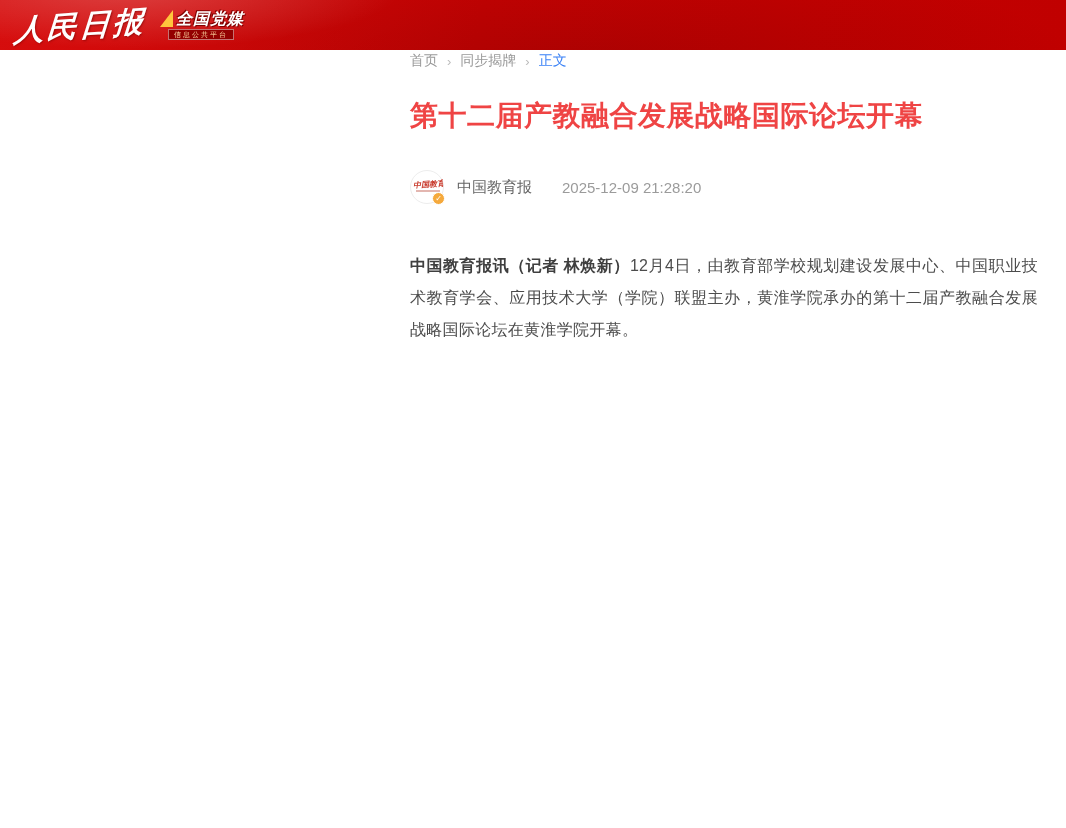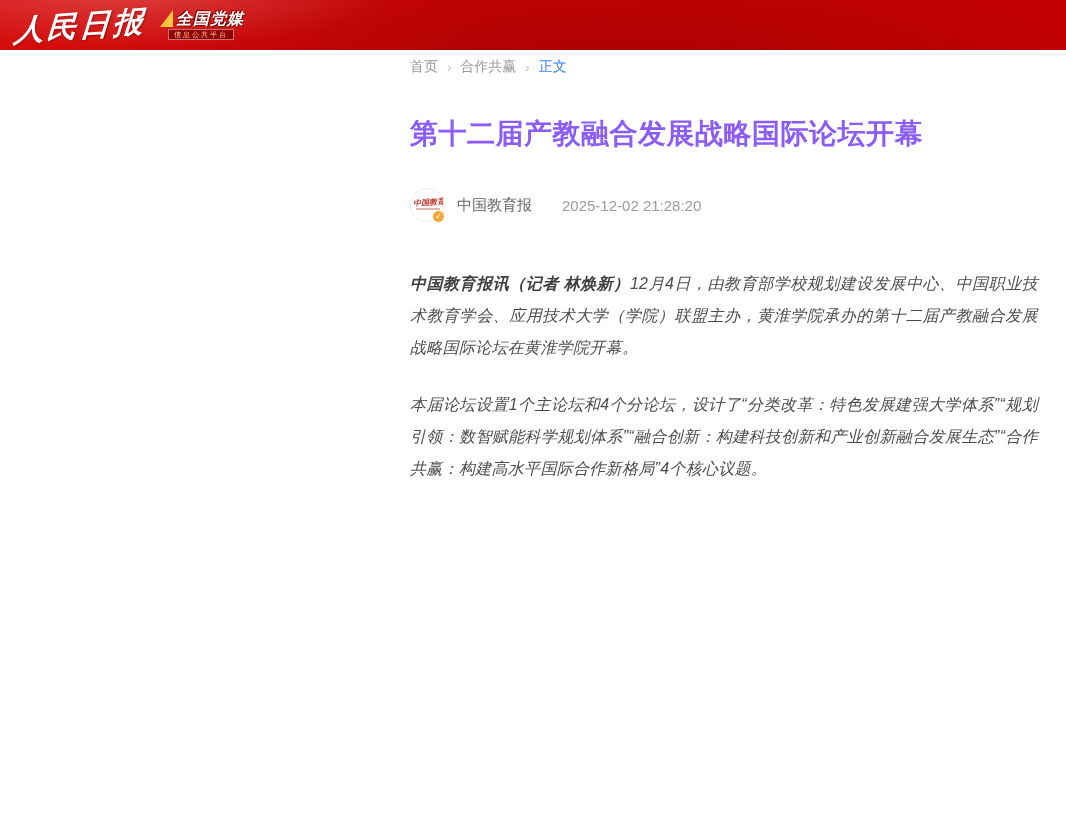"首页" .breadcrumb { margin-top: 8px -> 2px }
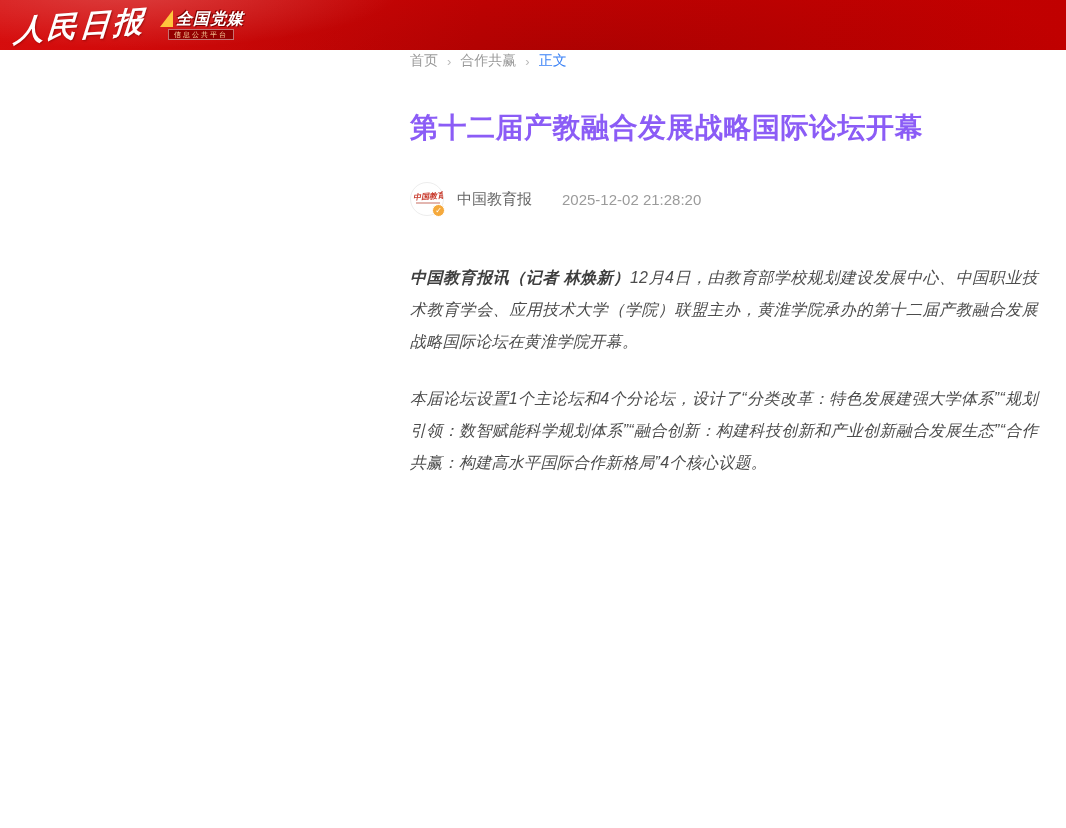"合作共赢" span.crumb { text: 合作共赢 -> 同步揭牌 }
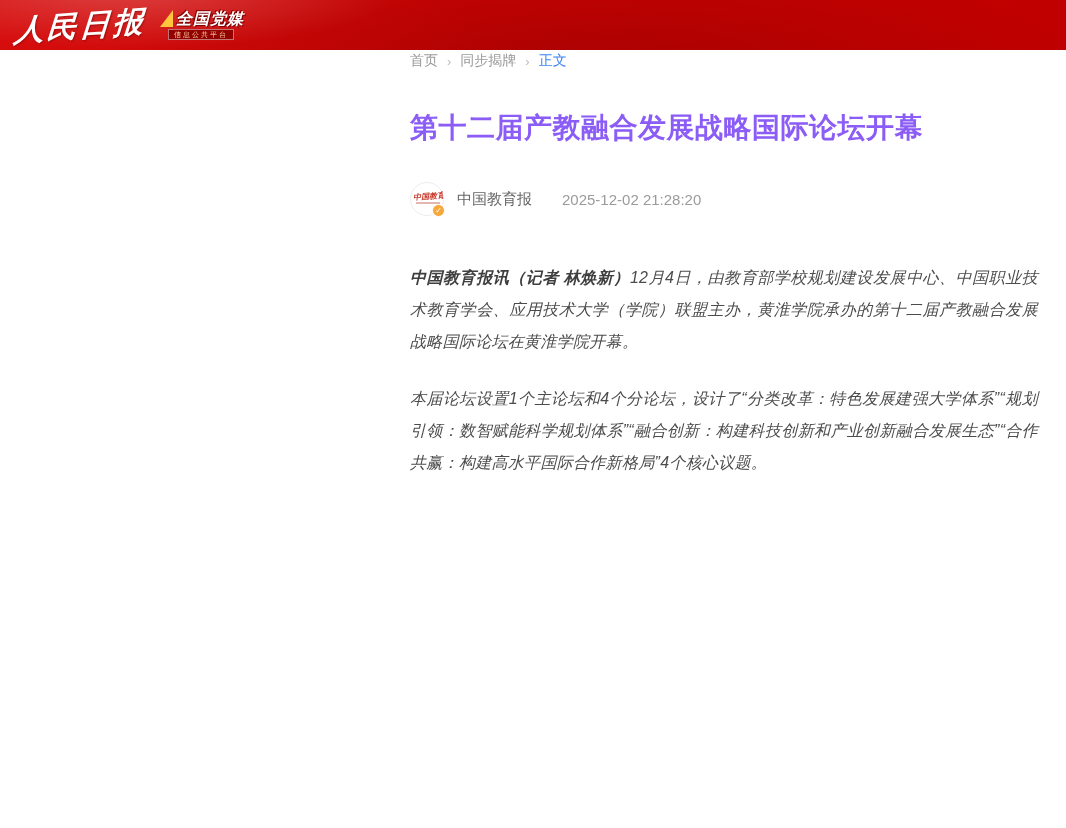"第十二届产教融合发展战略国际论坛开幕" .article-title { color: #8b5cf6 -> #ef4444; margin-top: 40px -> 28px }
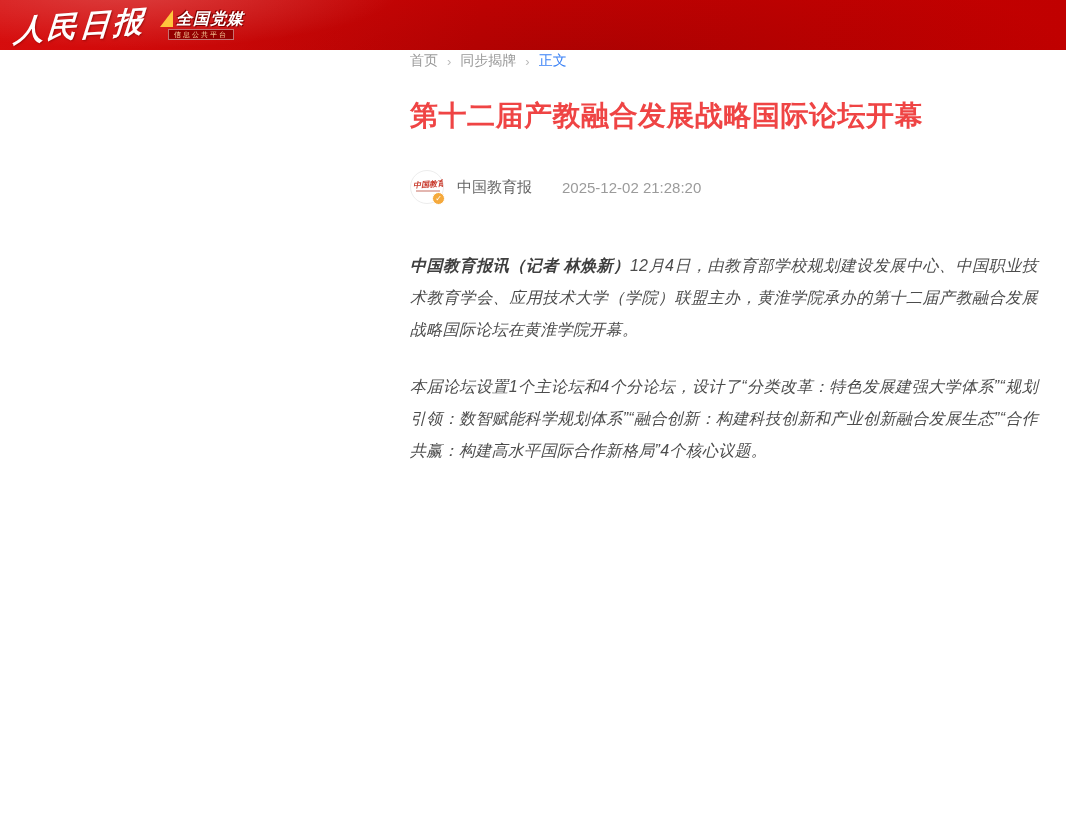"2025-12-02 21:28:20" span.pub-time { text: 2025-12-02 -> 2025-12-09 }
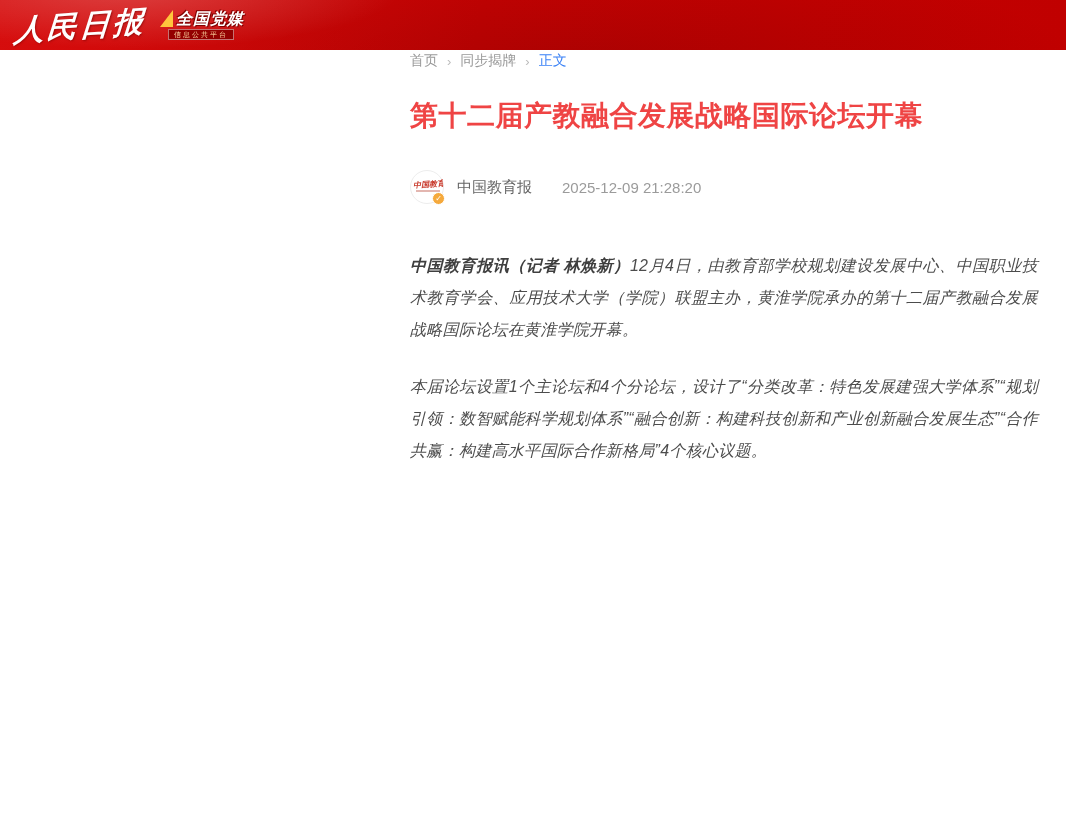"中国教育报讯（记者" .body-text { font-style: italic -> none }
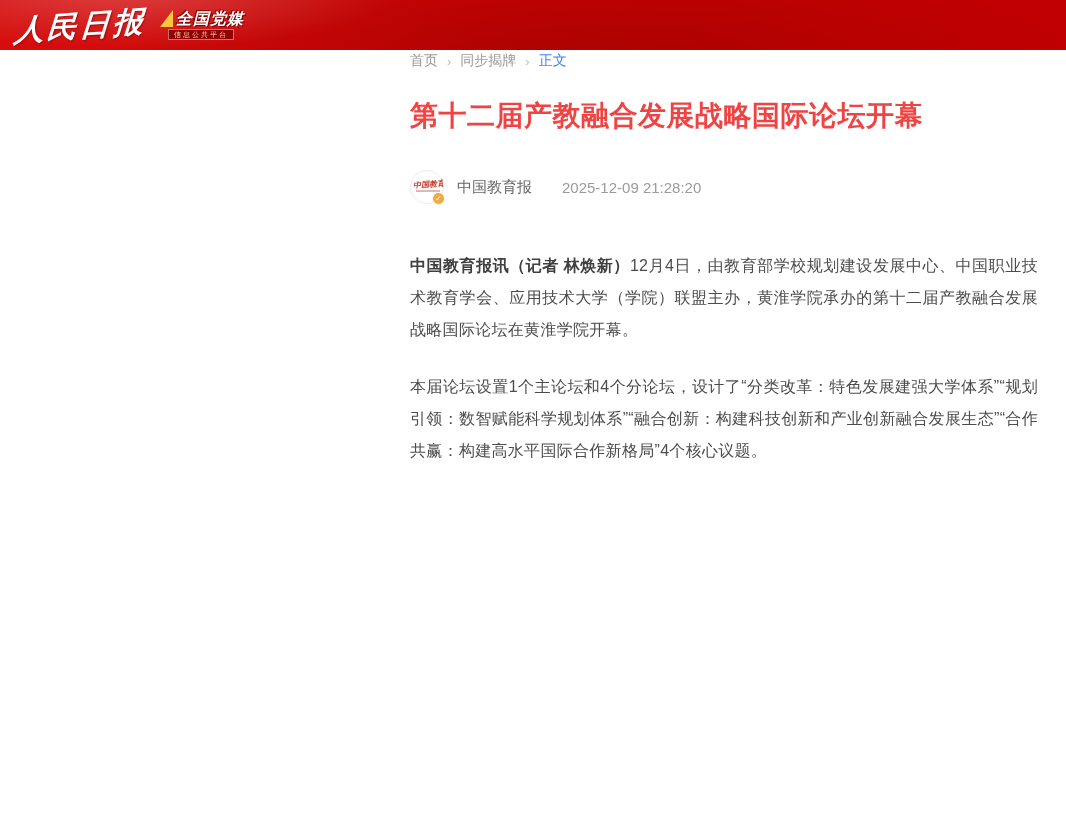"本届论坛设置1个主论坛和4个分论坛，设计了“分类改革：特色发展建强大学体系”“规" p { html: <p><span>本届论坛设置1个主论坛和4个分论坛，设计了“分类改革：特色发展建强大学体系”“规划引领：数智赋能科学规划体系”“融合创新：构建科技创新和产业创新融合发展生态”“合作共赢：构建高水平国际合作新格局”4个核心议题。</span></p> -> none }
